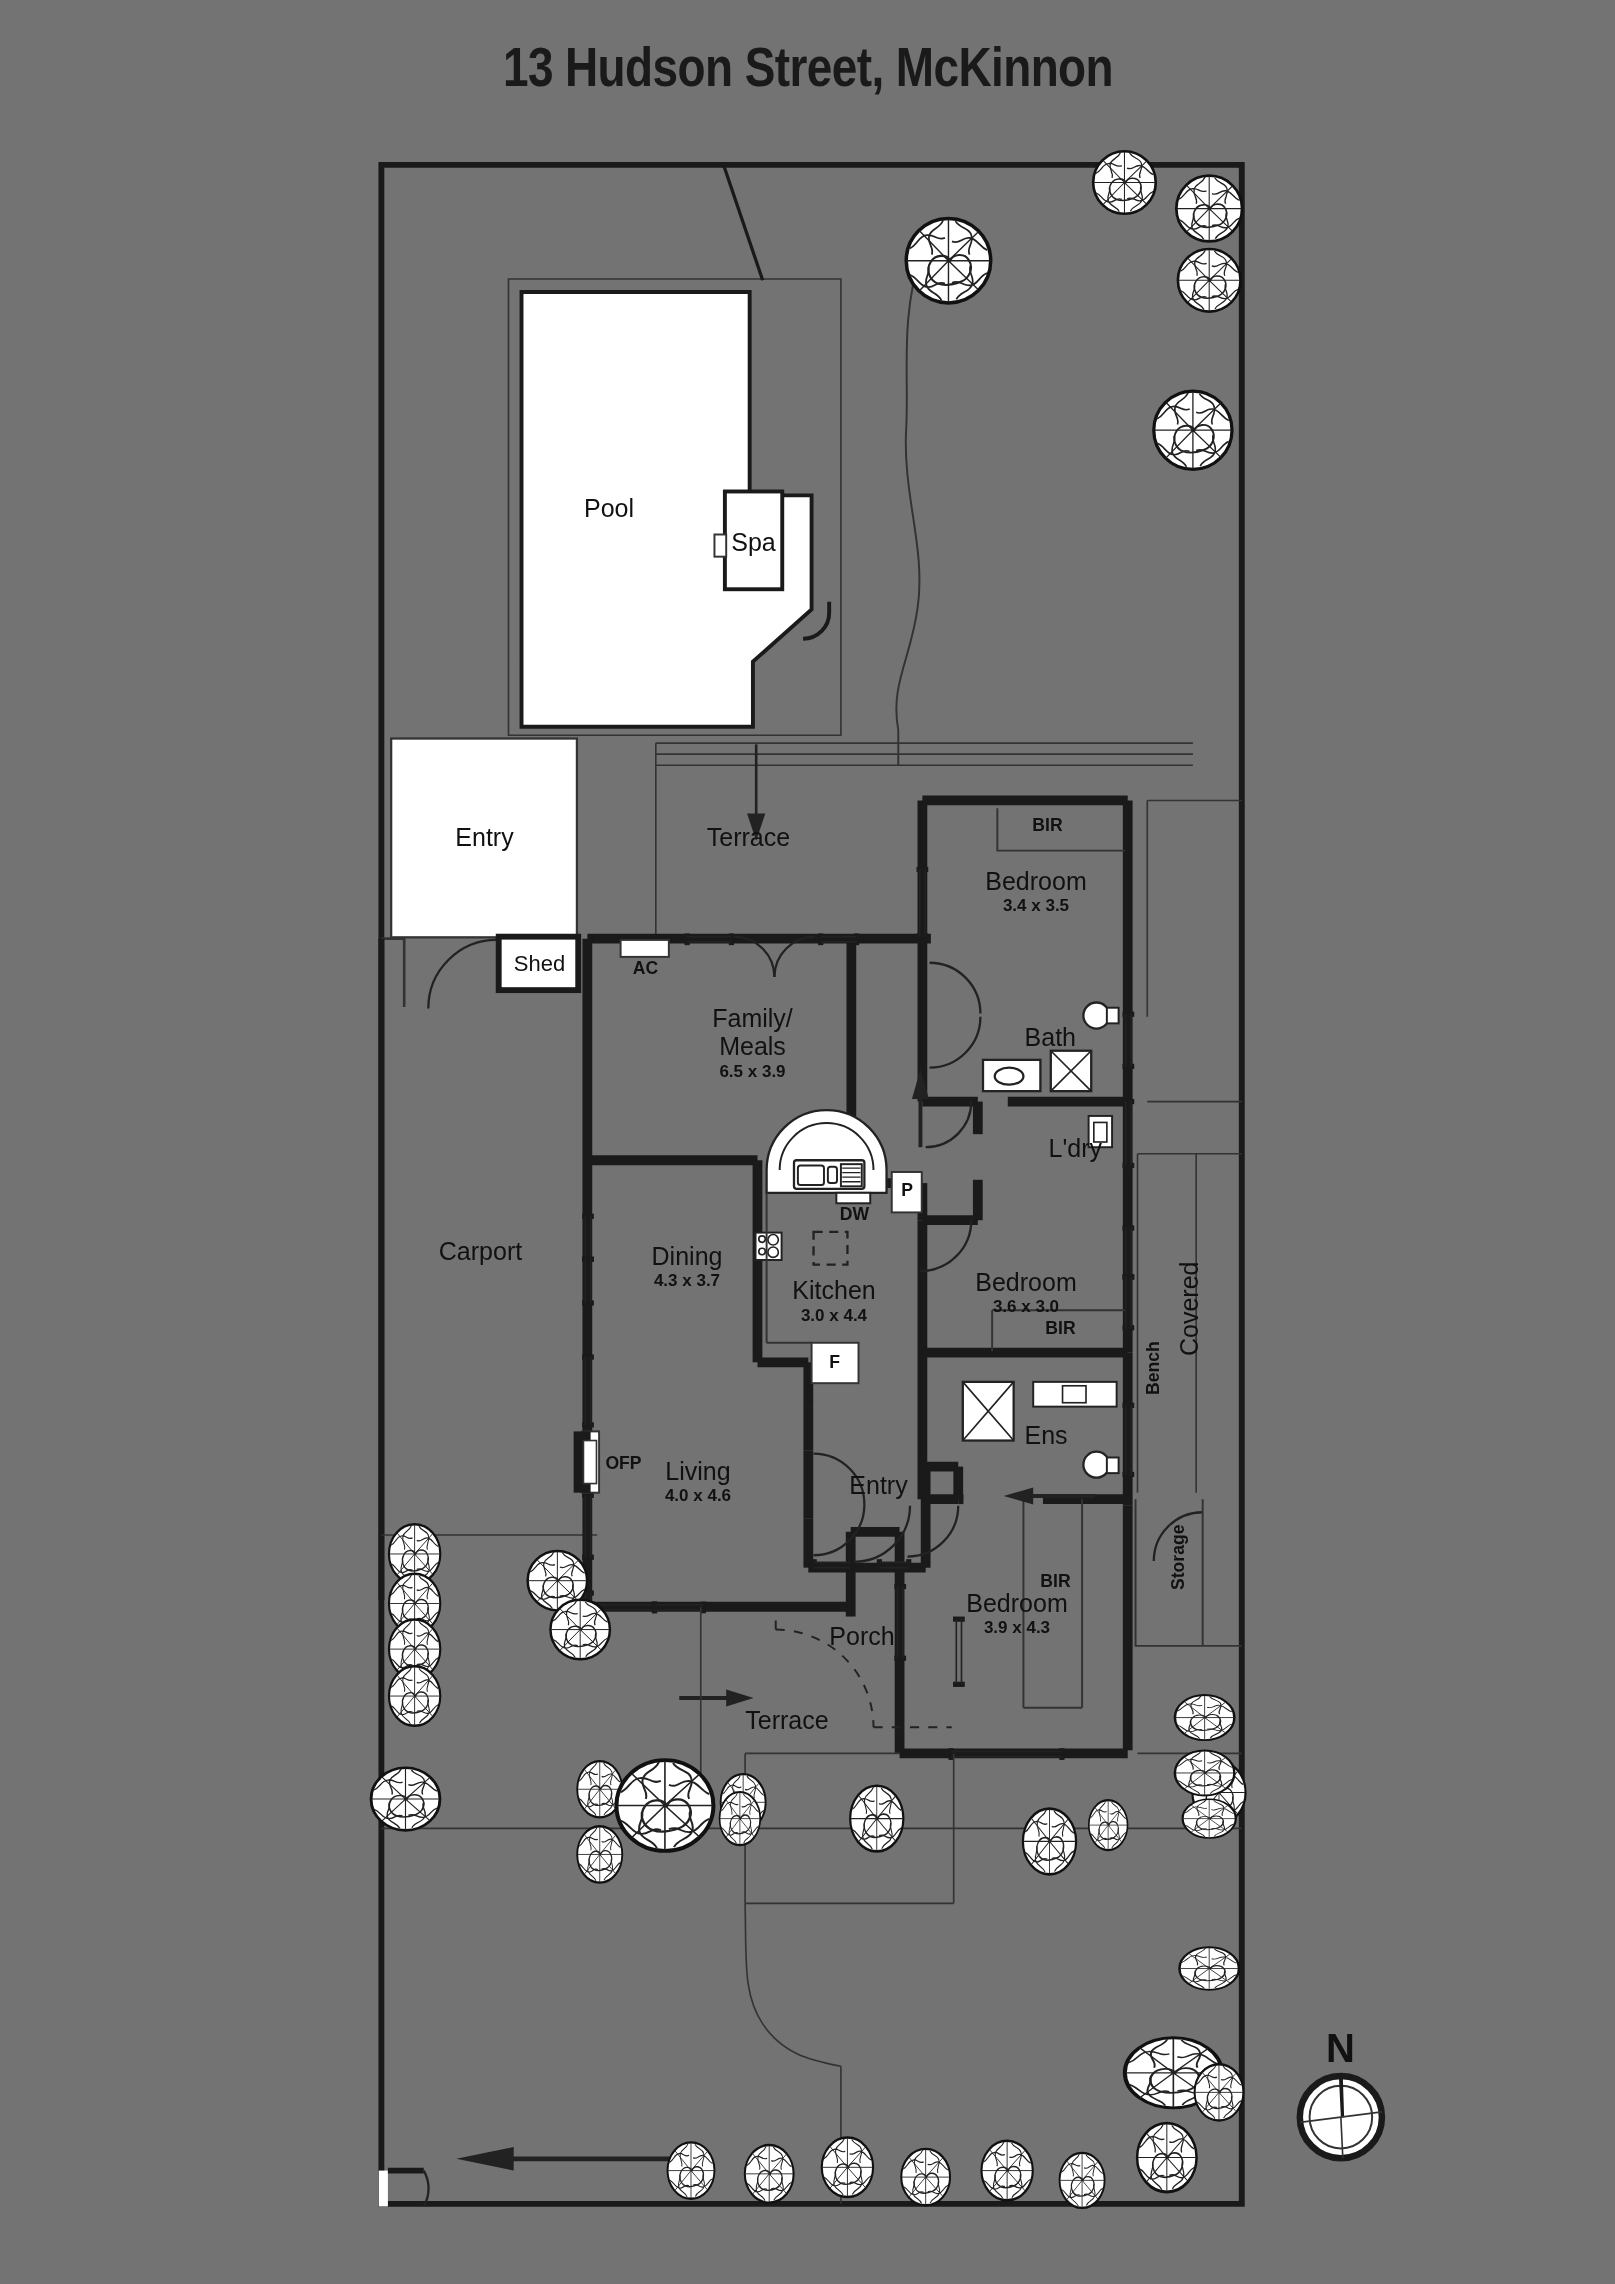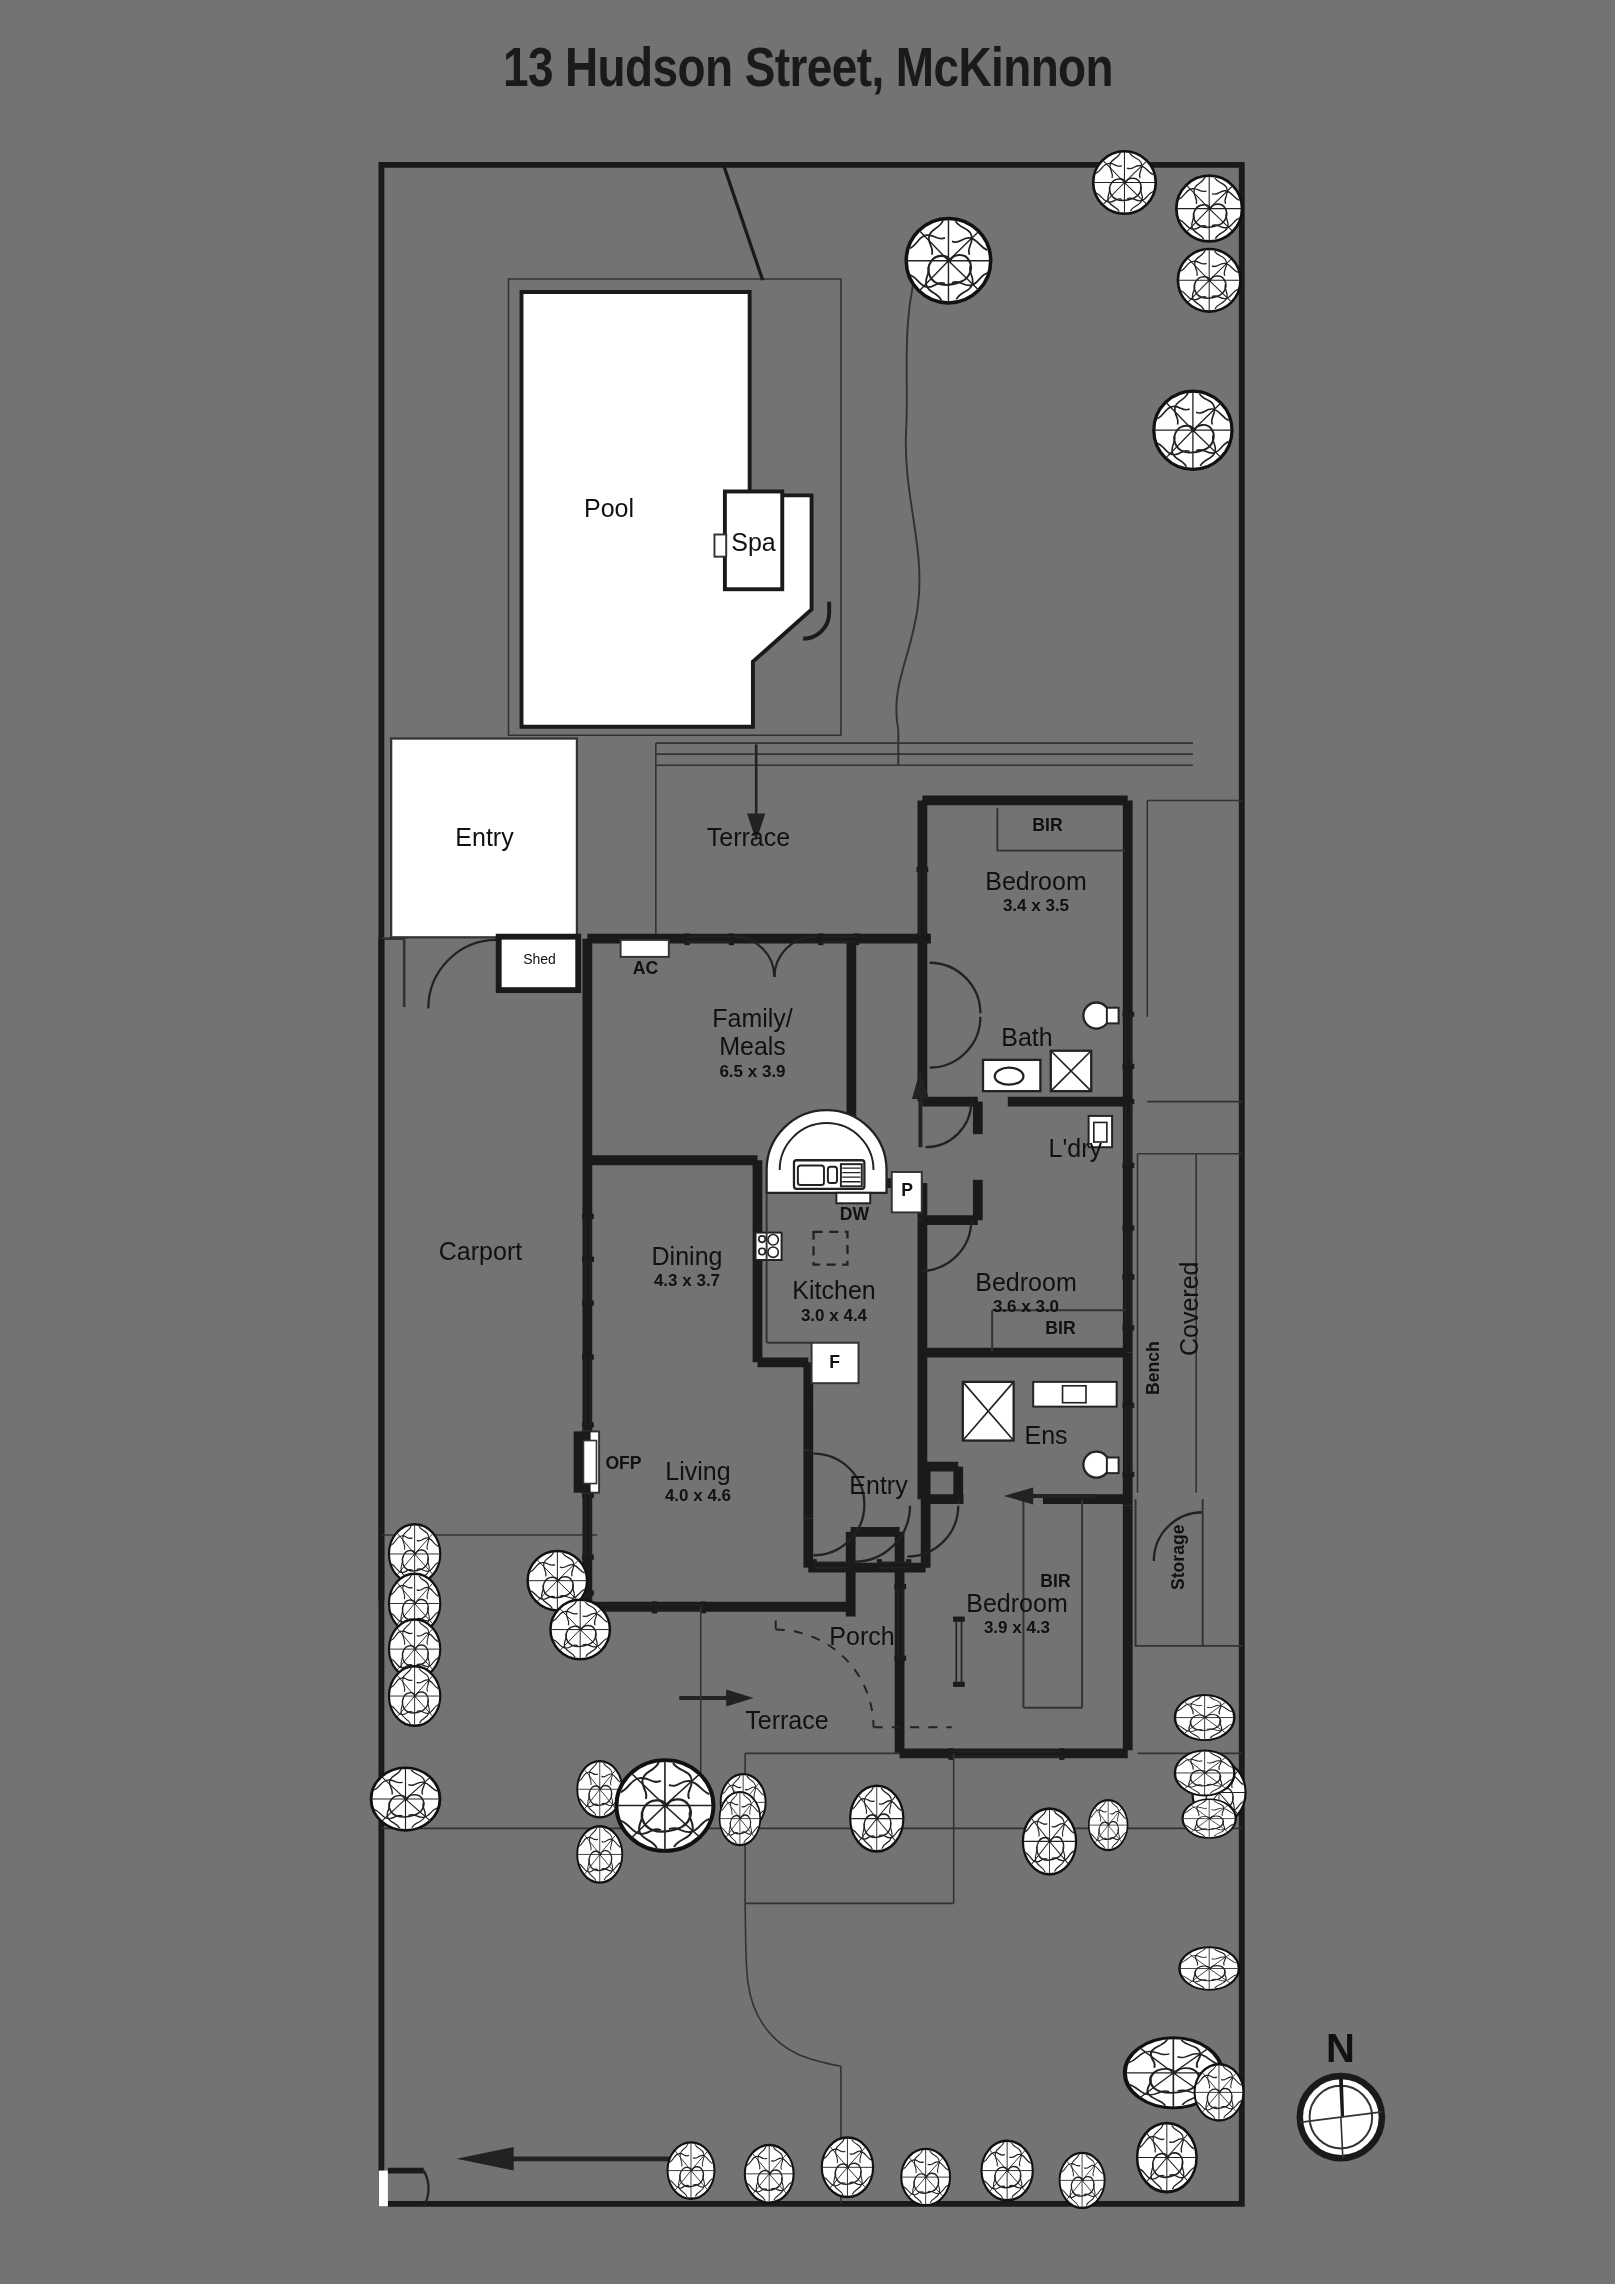"Shed" .small-name { font-size: 14px -> 22px }
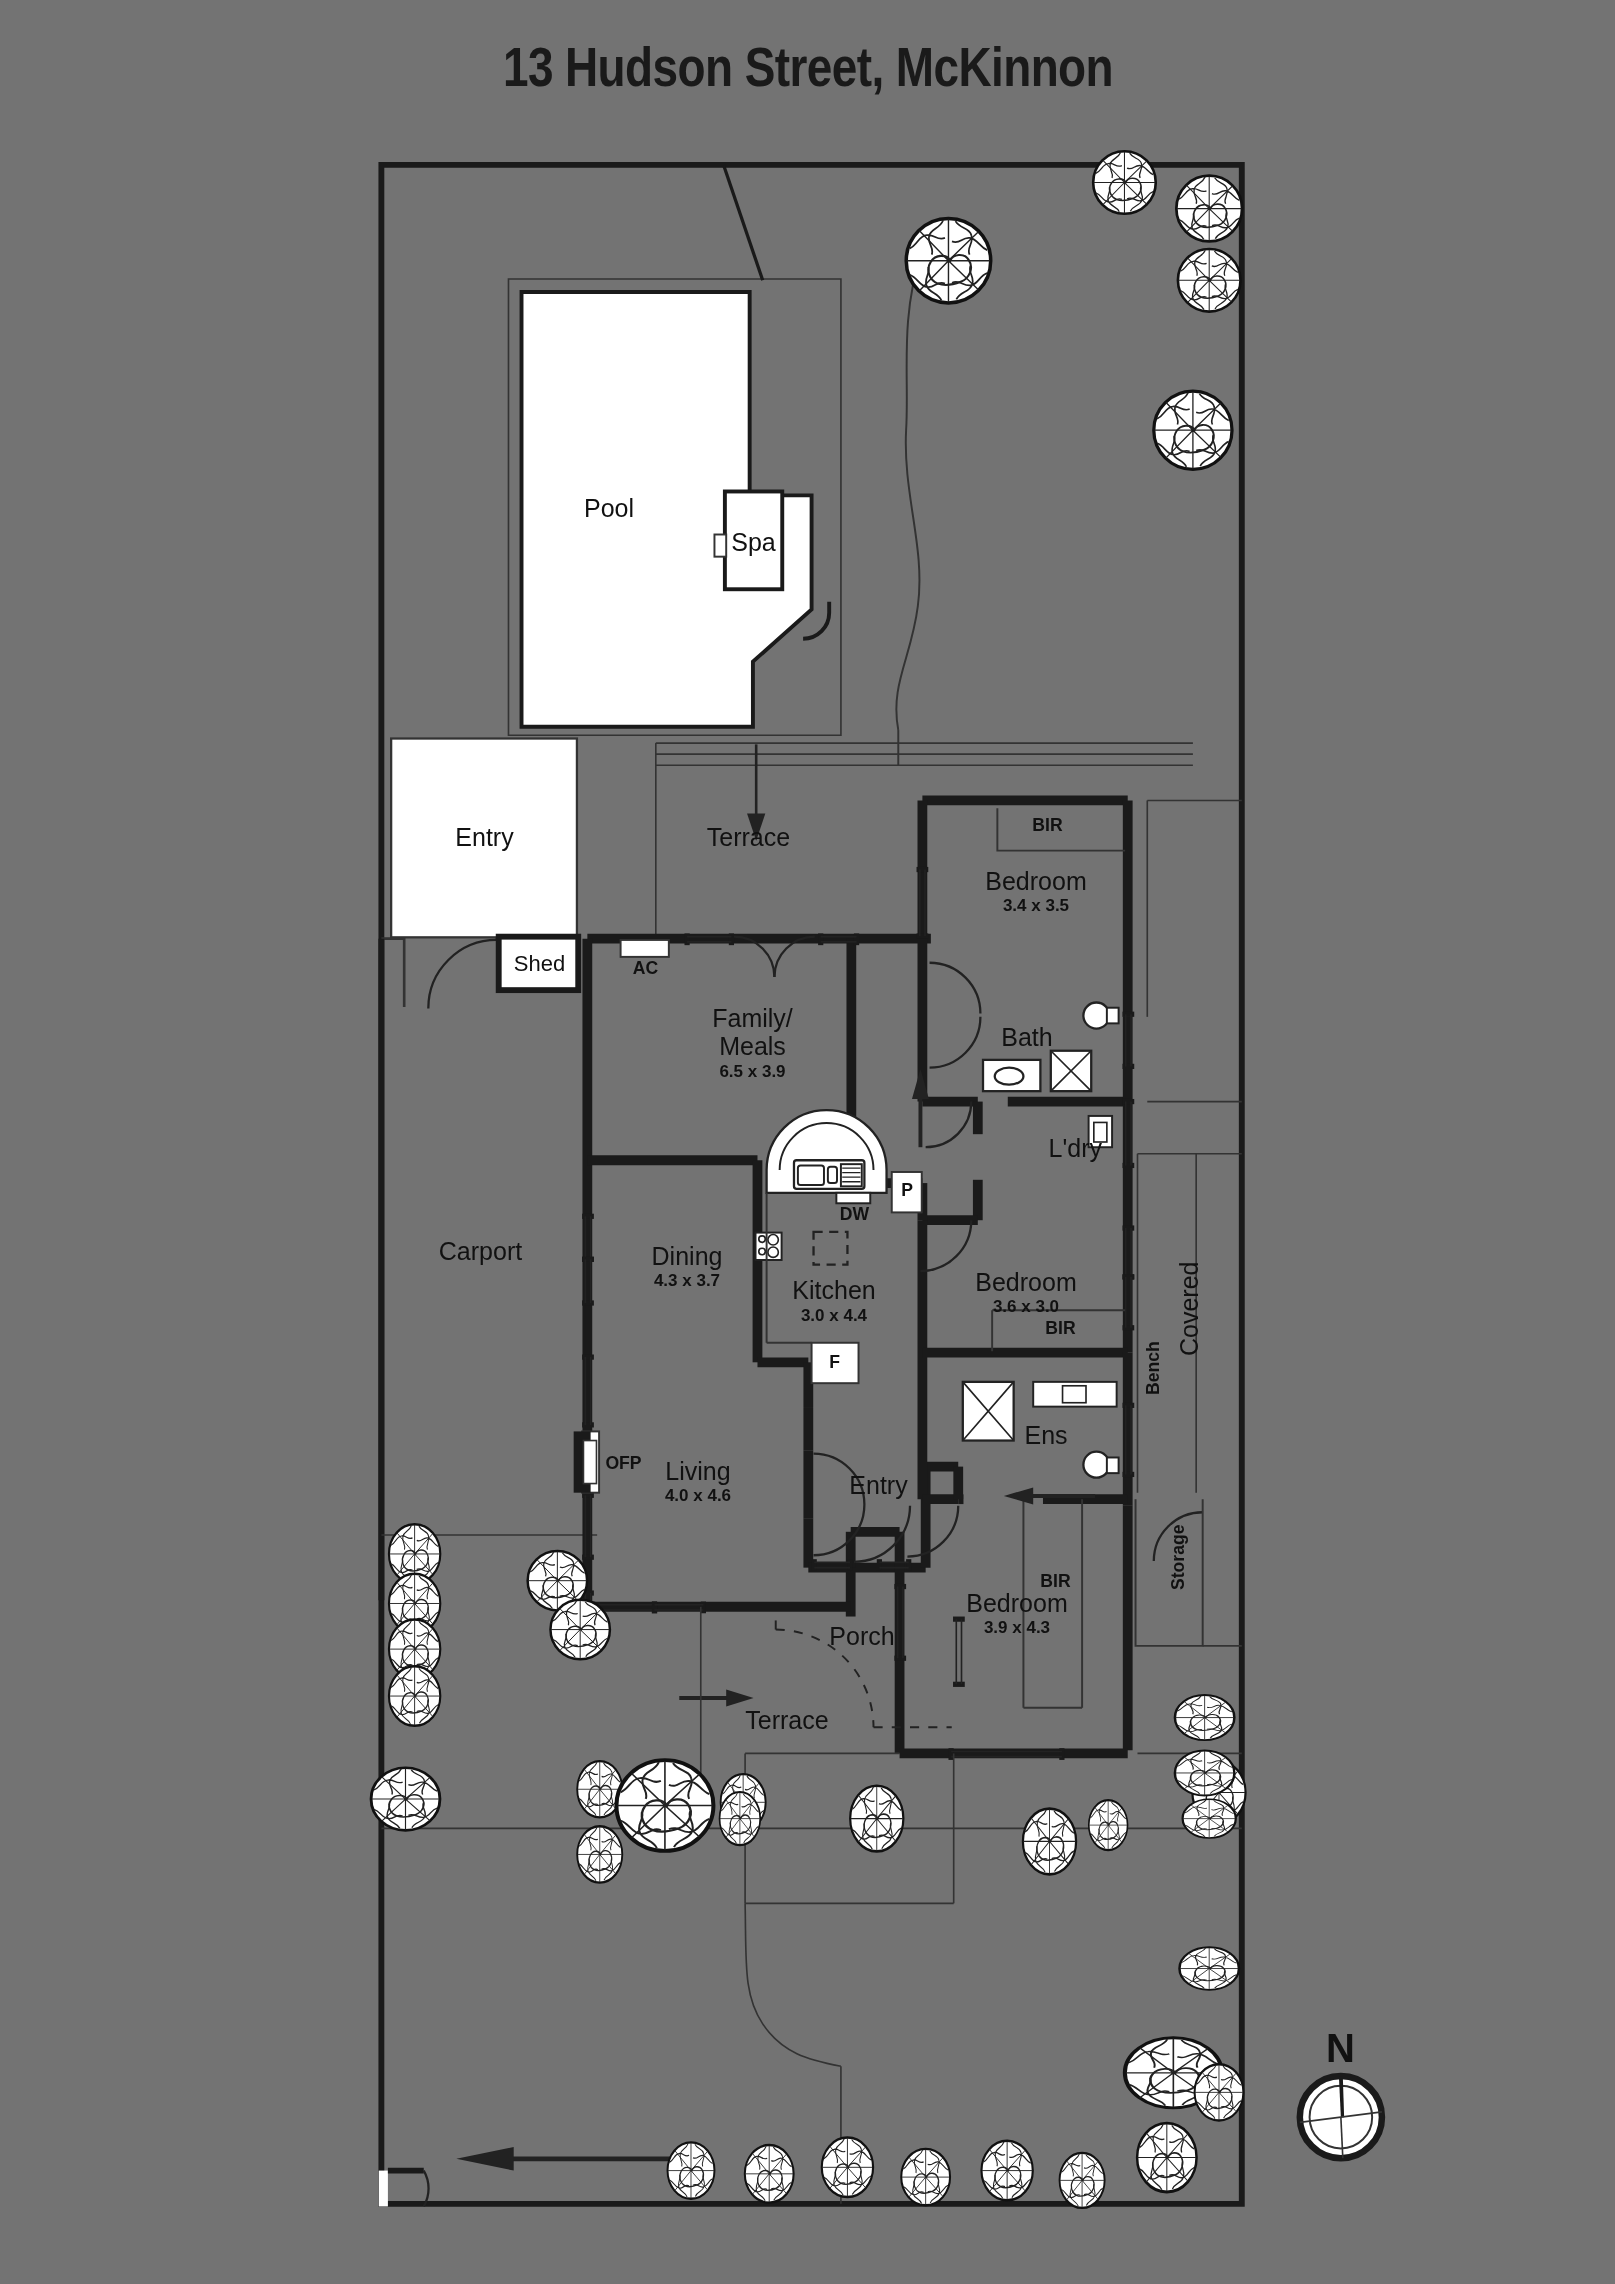"Bath" div.lbl { text-align: none -> right }
